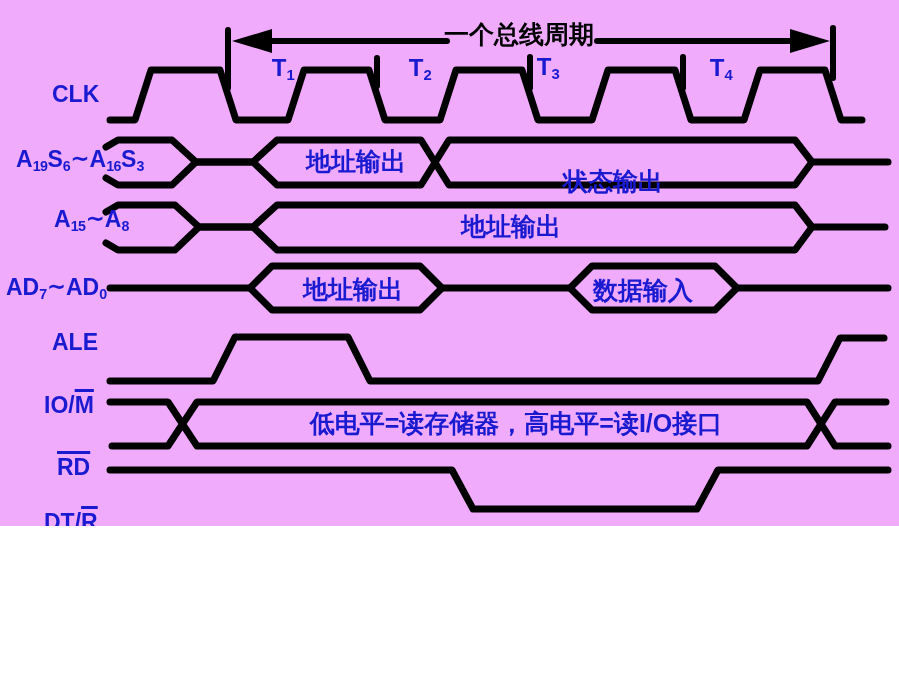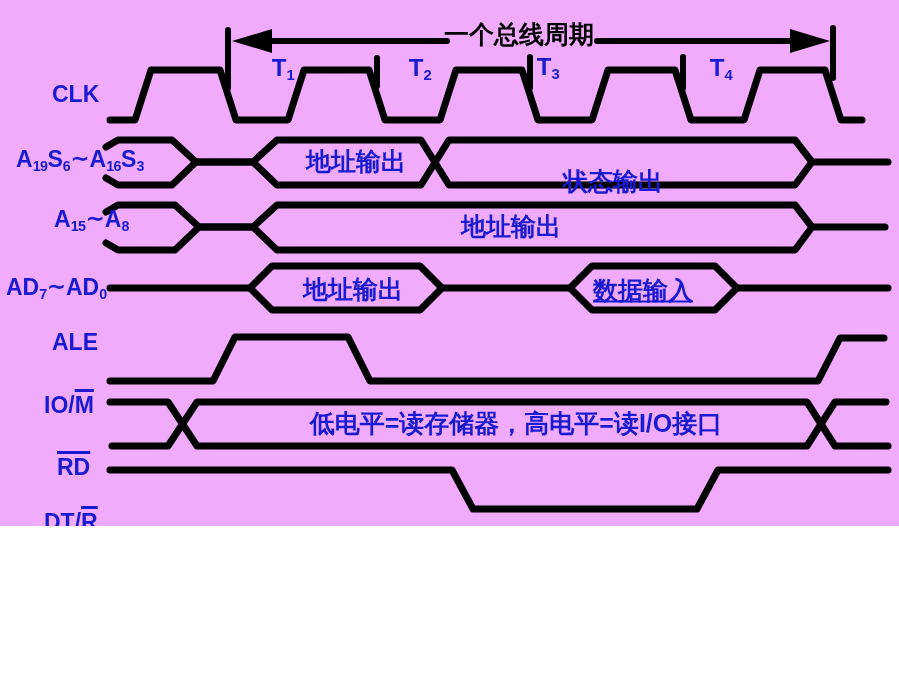"数据输入" div.busval { text-decoration: underline -> none }
